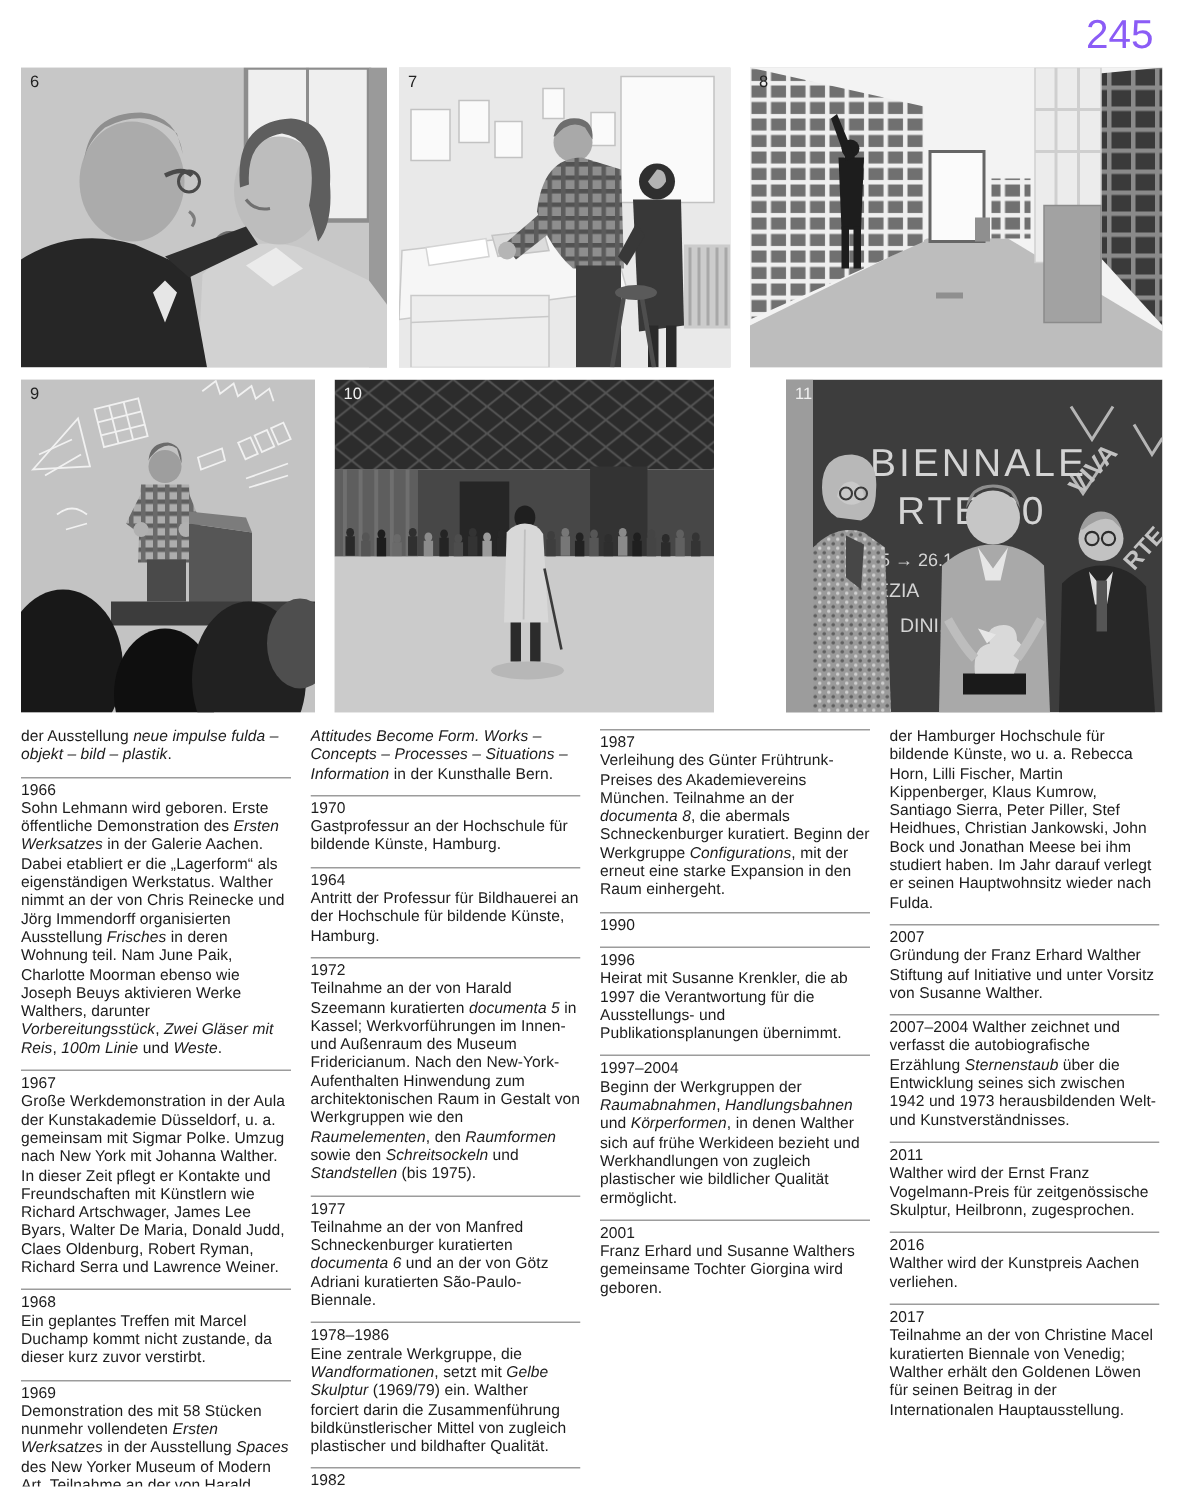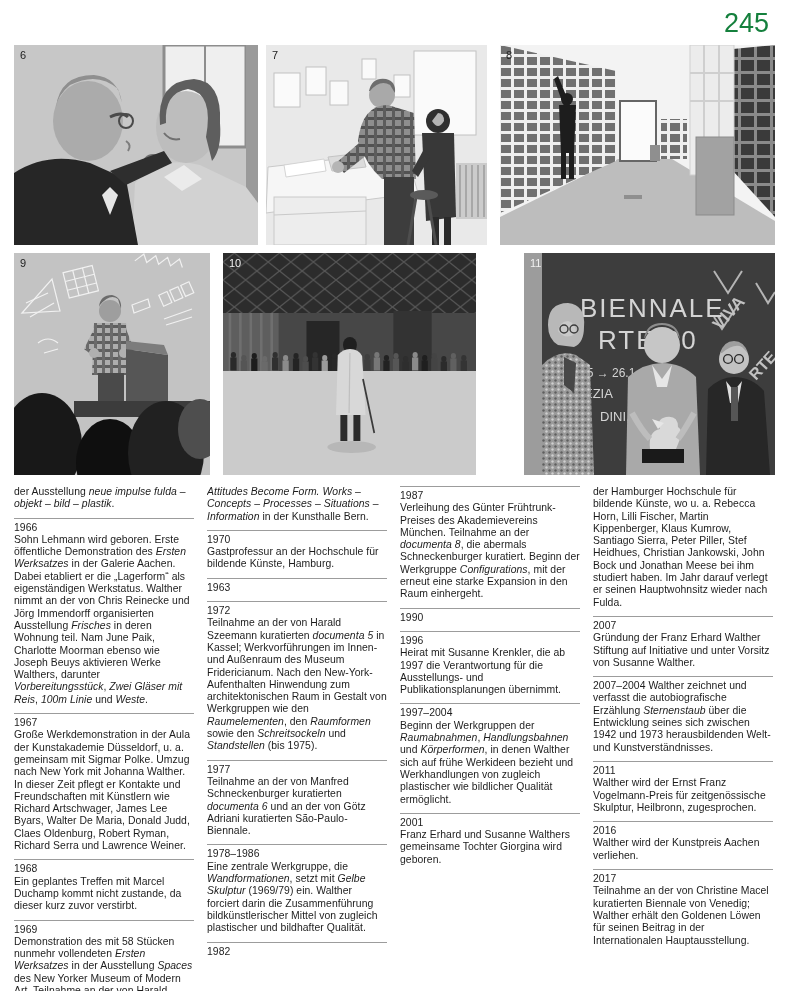"245" .page-number { color: #15803d -> #8b5cf6 }
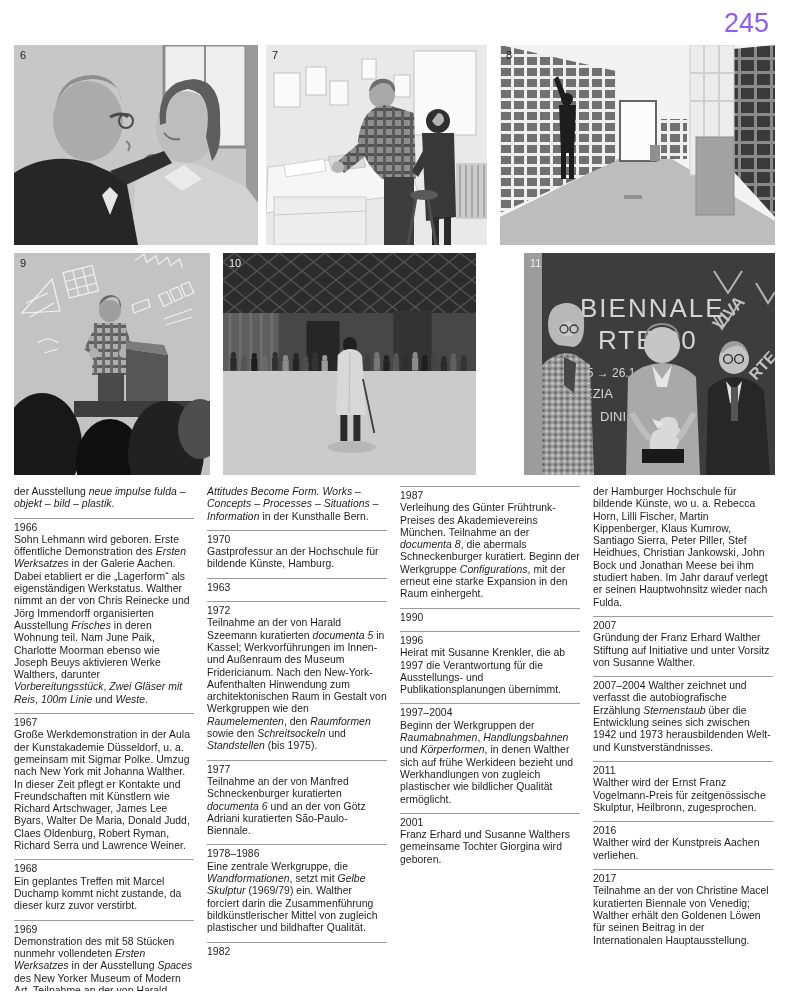"1963" div.year { text: 1963 -> 1964 }
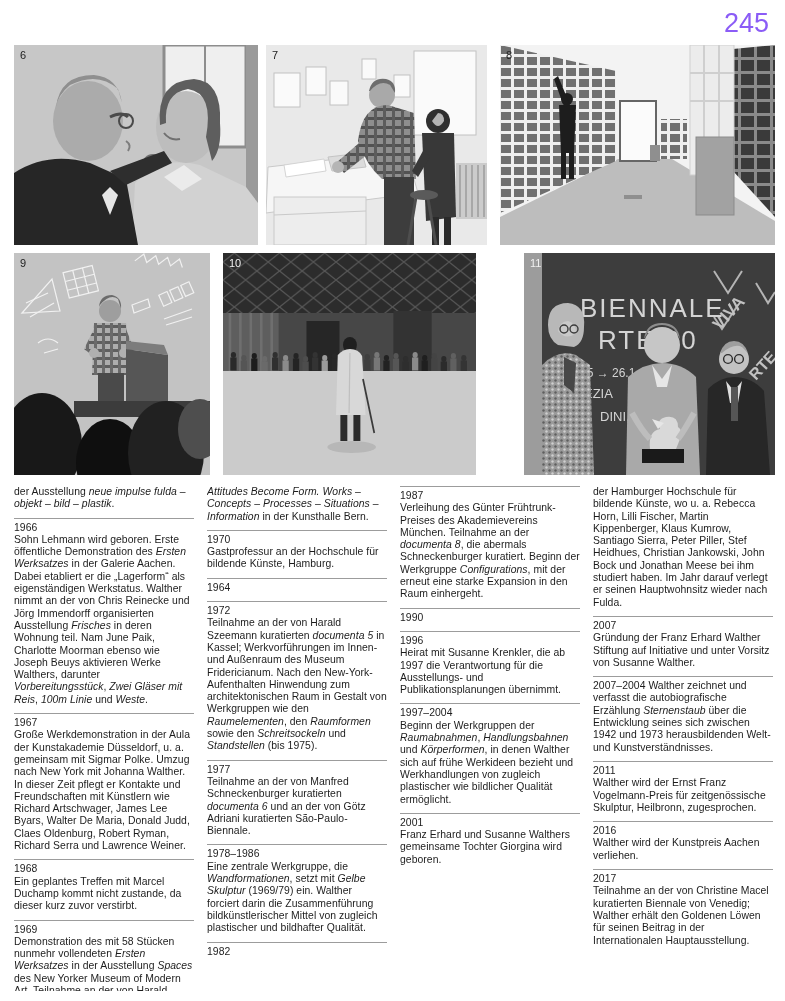"Antritt der Professur für Bildhauerei" p { html: none -> <p><span>Antritt der Professur für Bildhauerei an der Hochschule für bildende Künste, Hamburg.</span></p> }
